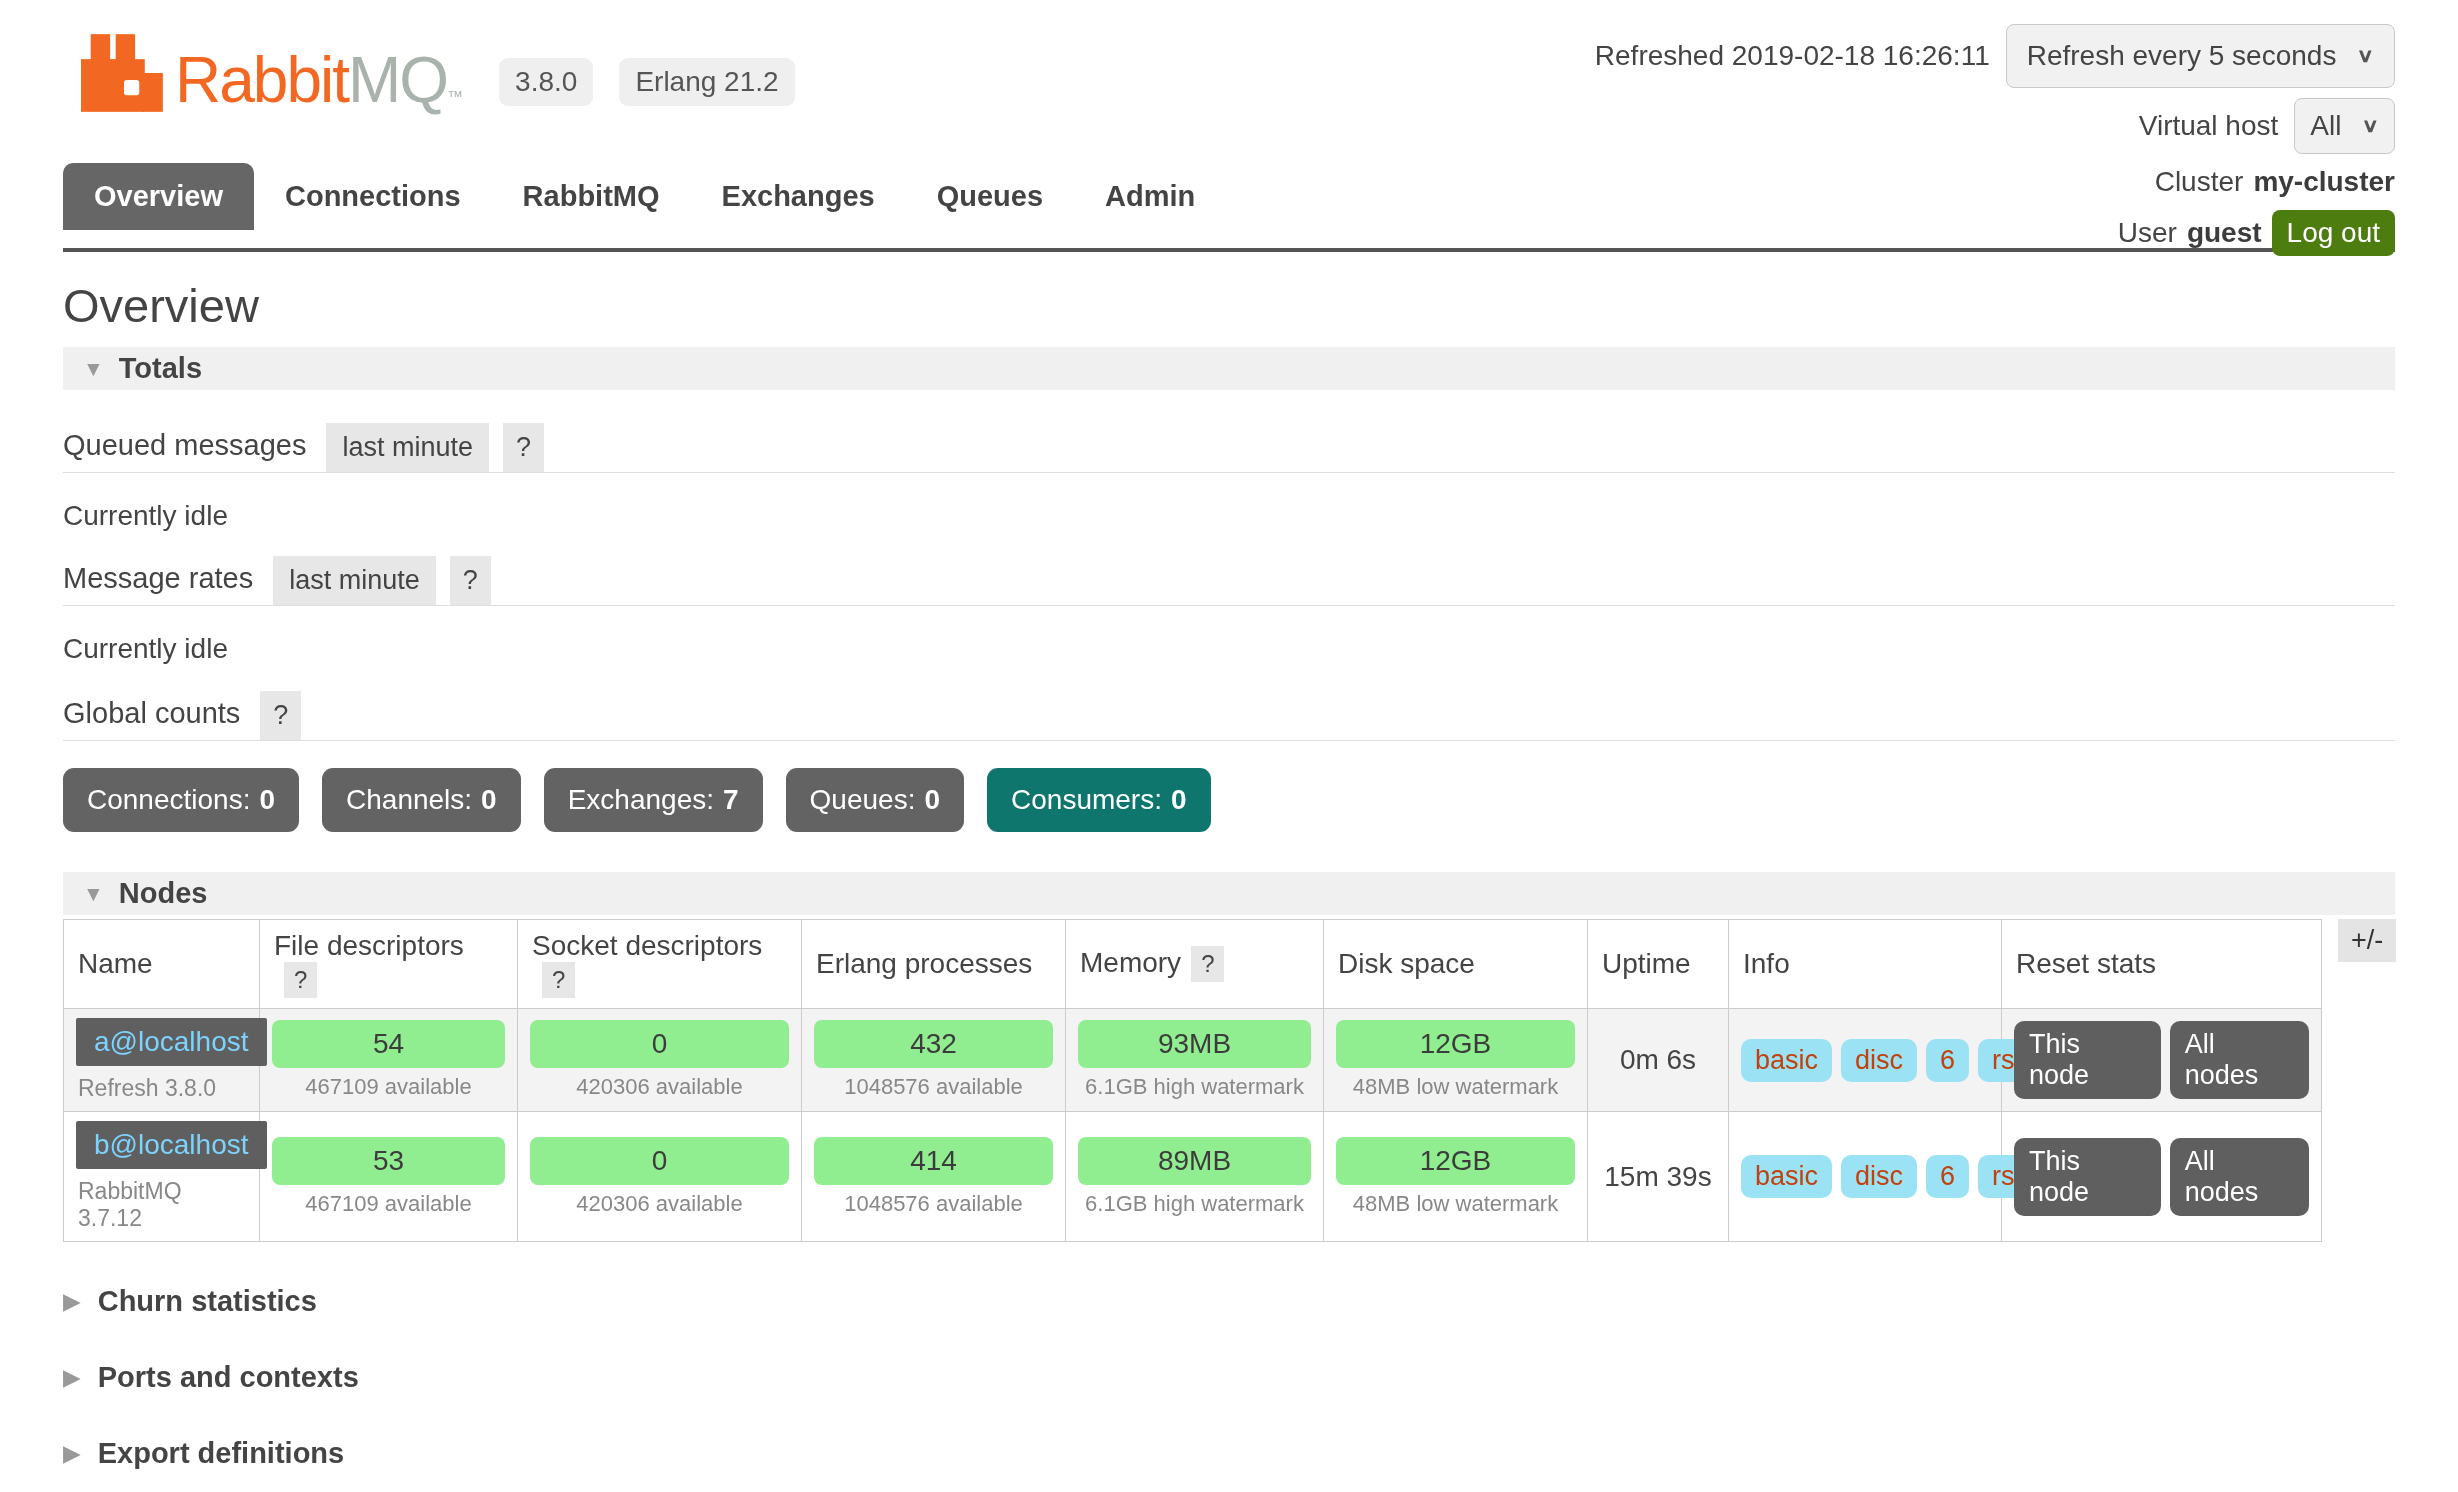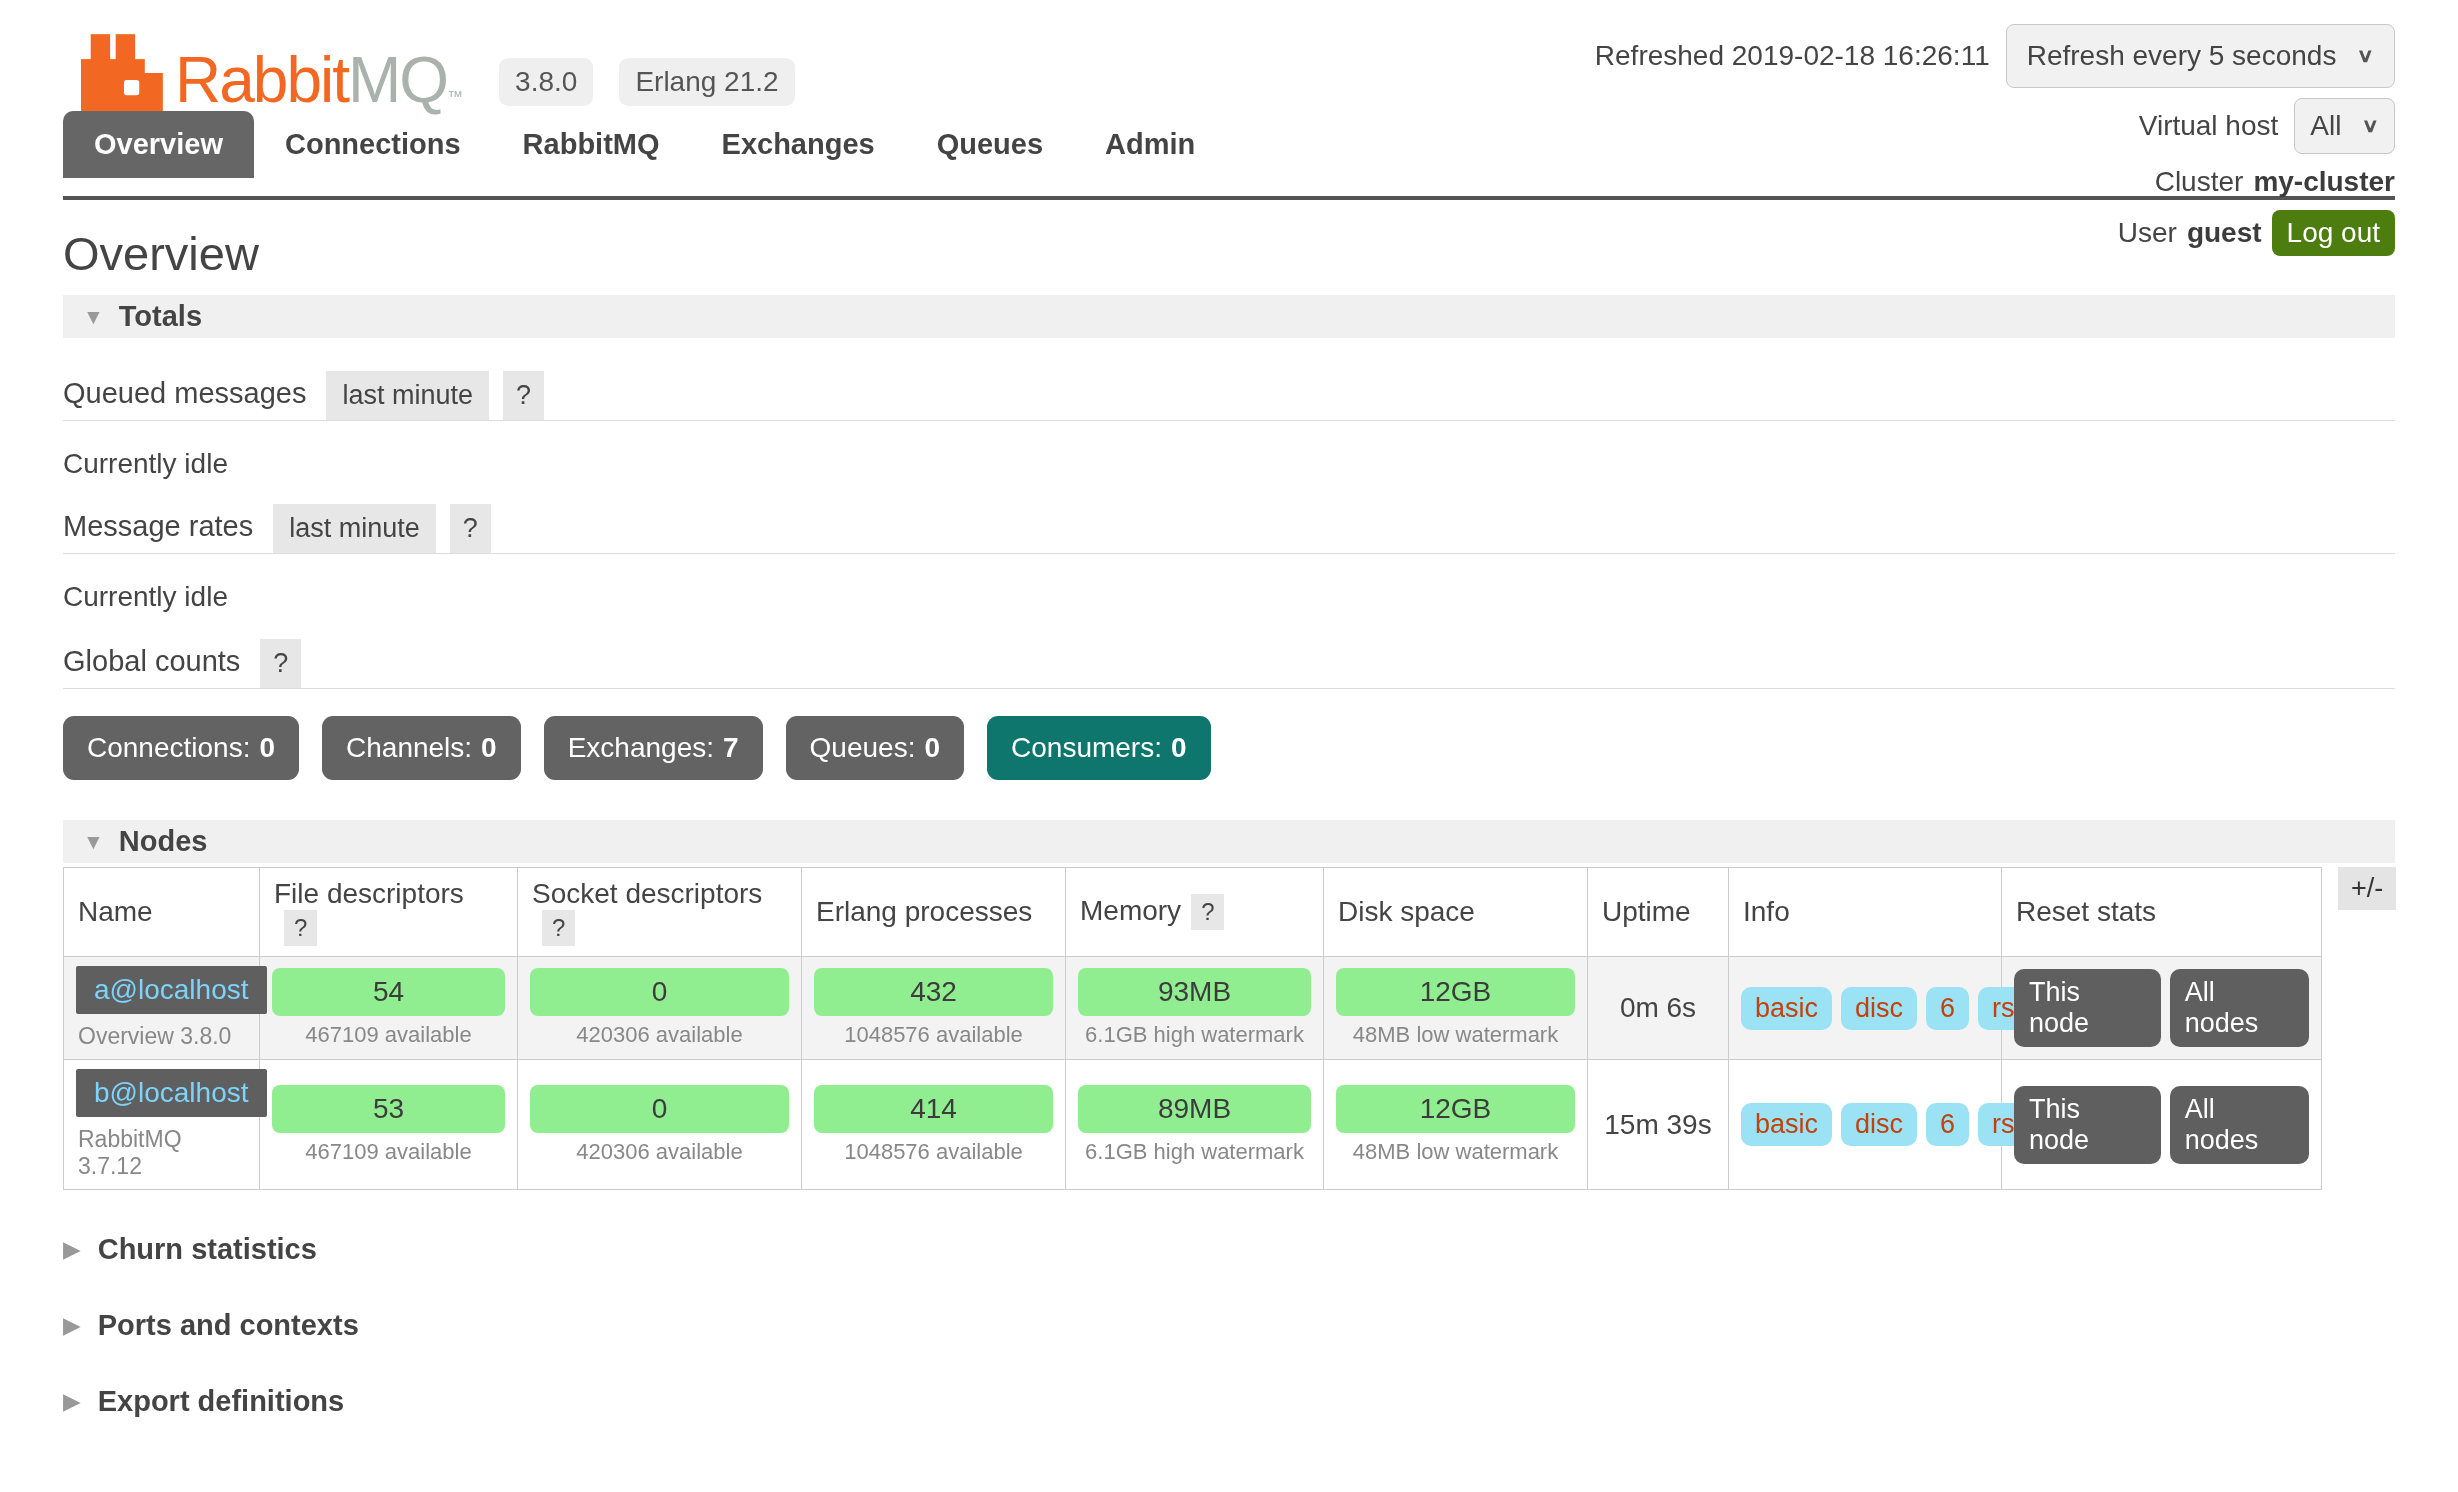"RabbitMQ™" .header { height: 200px -> 252px }
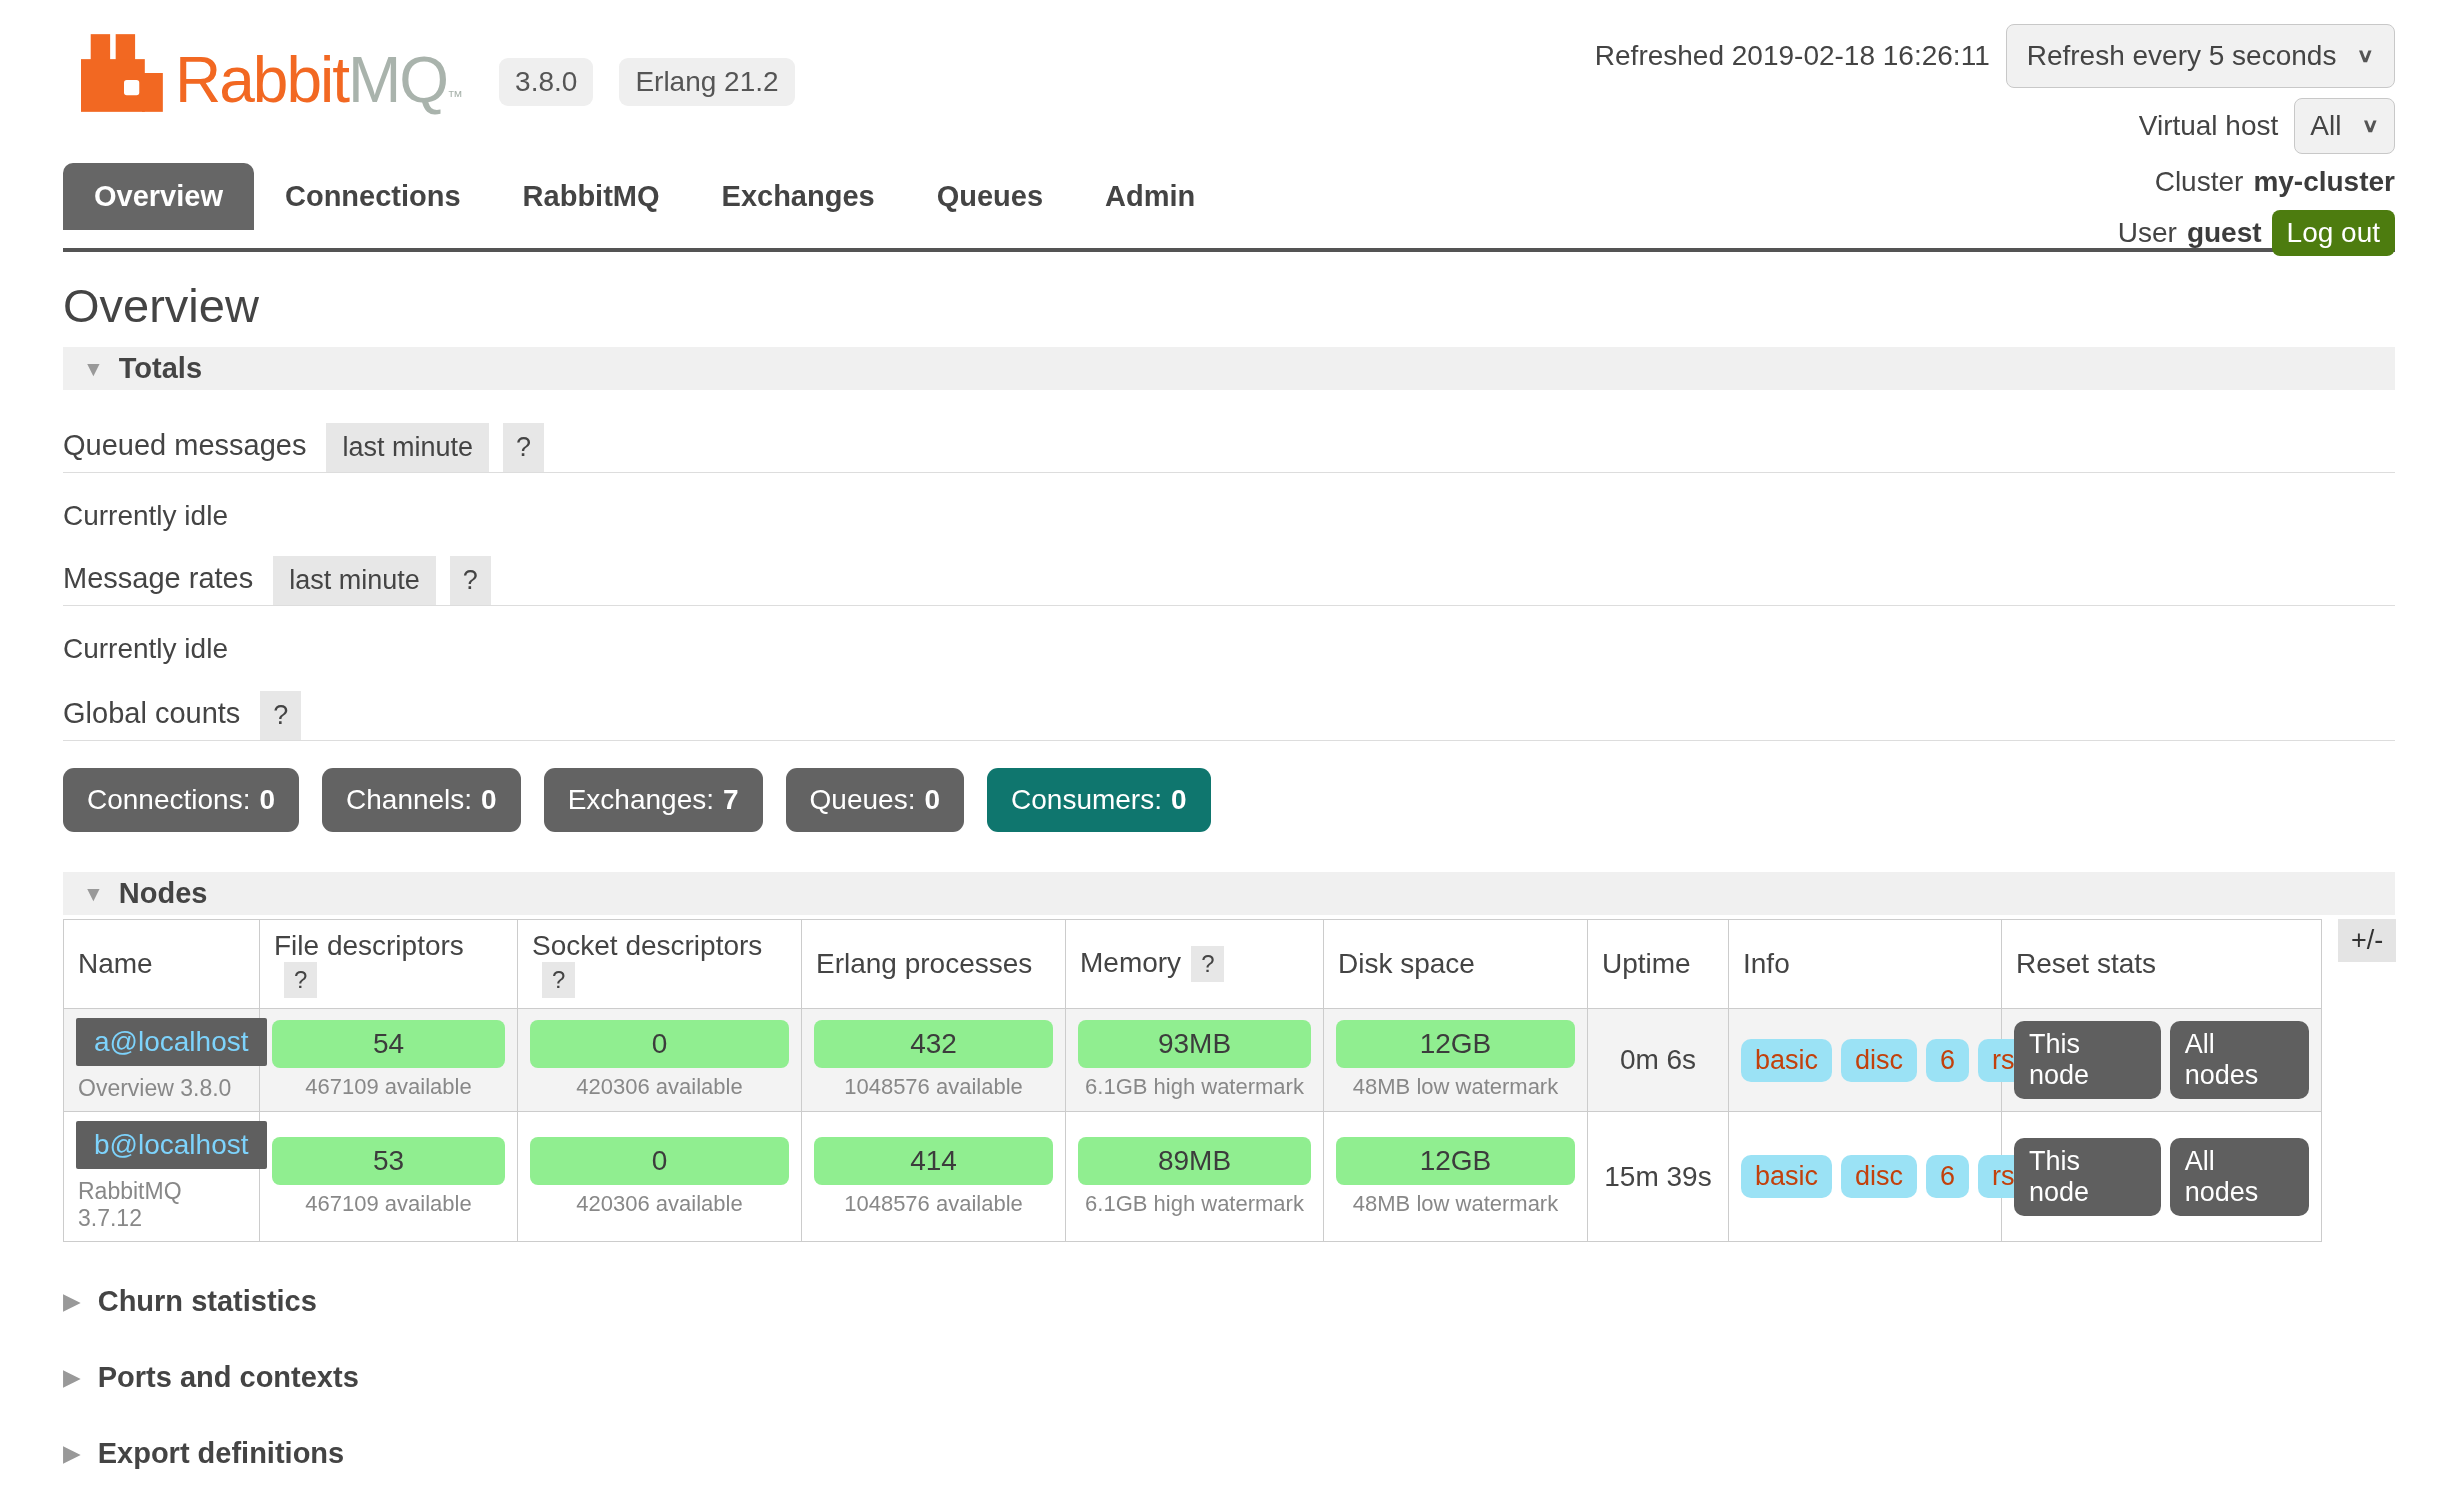"Overview 3.8.0" div.node-sub { text: Overview -> Refresh }
